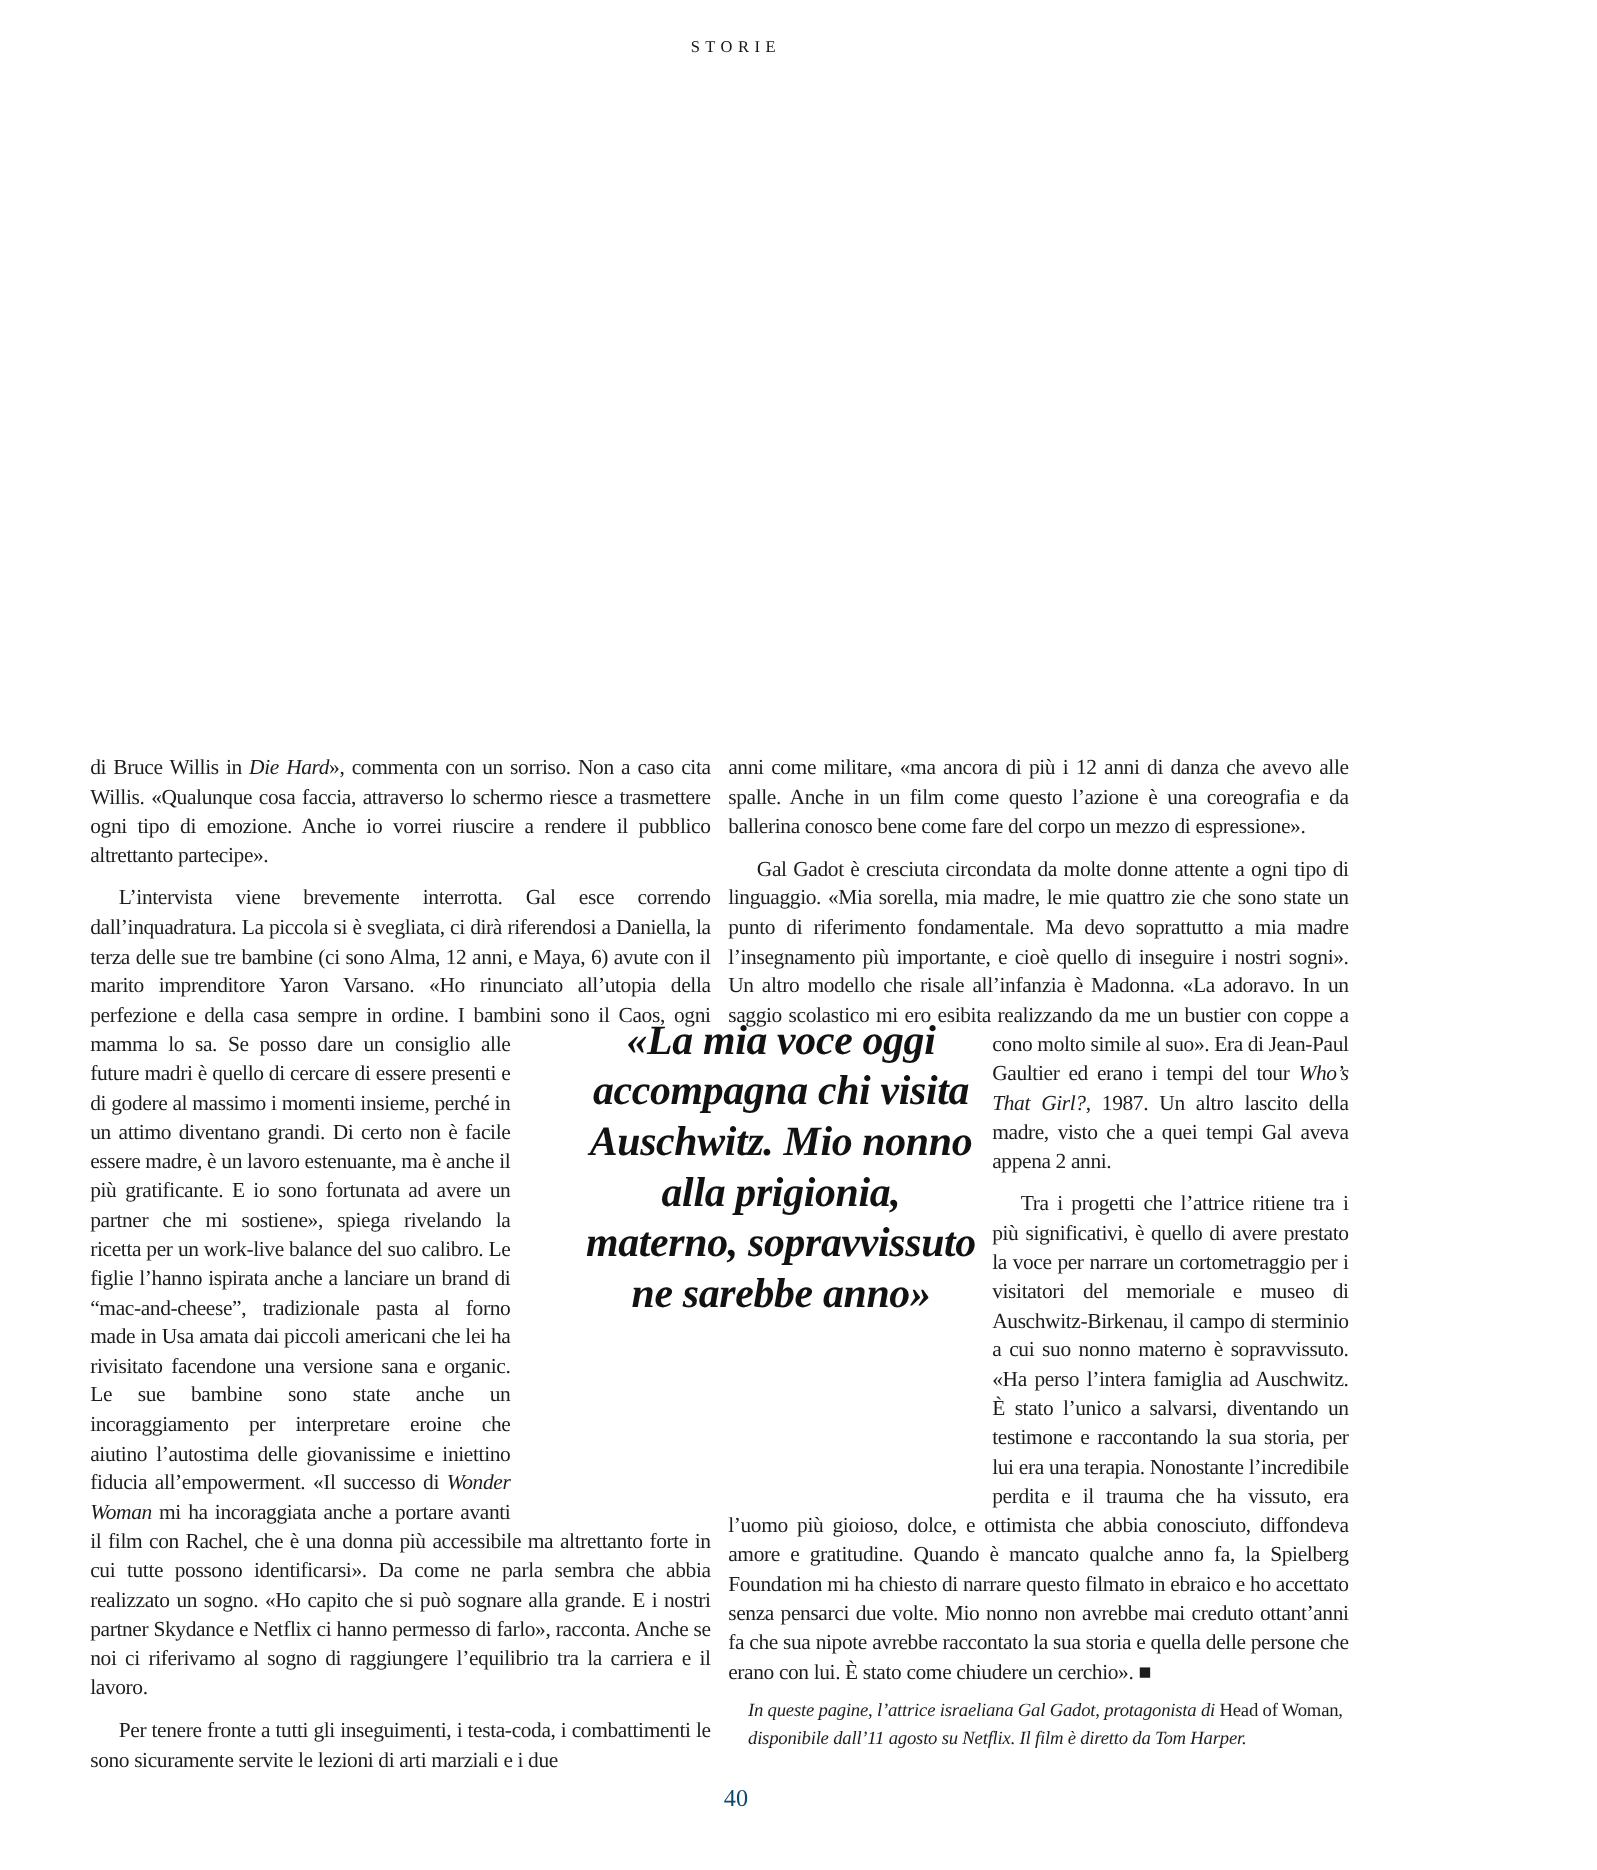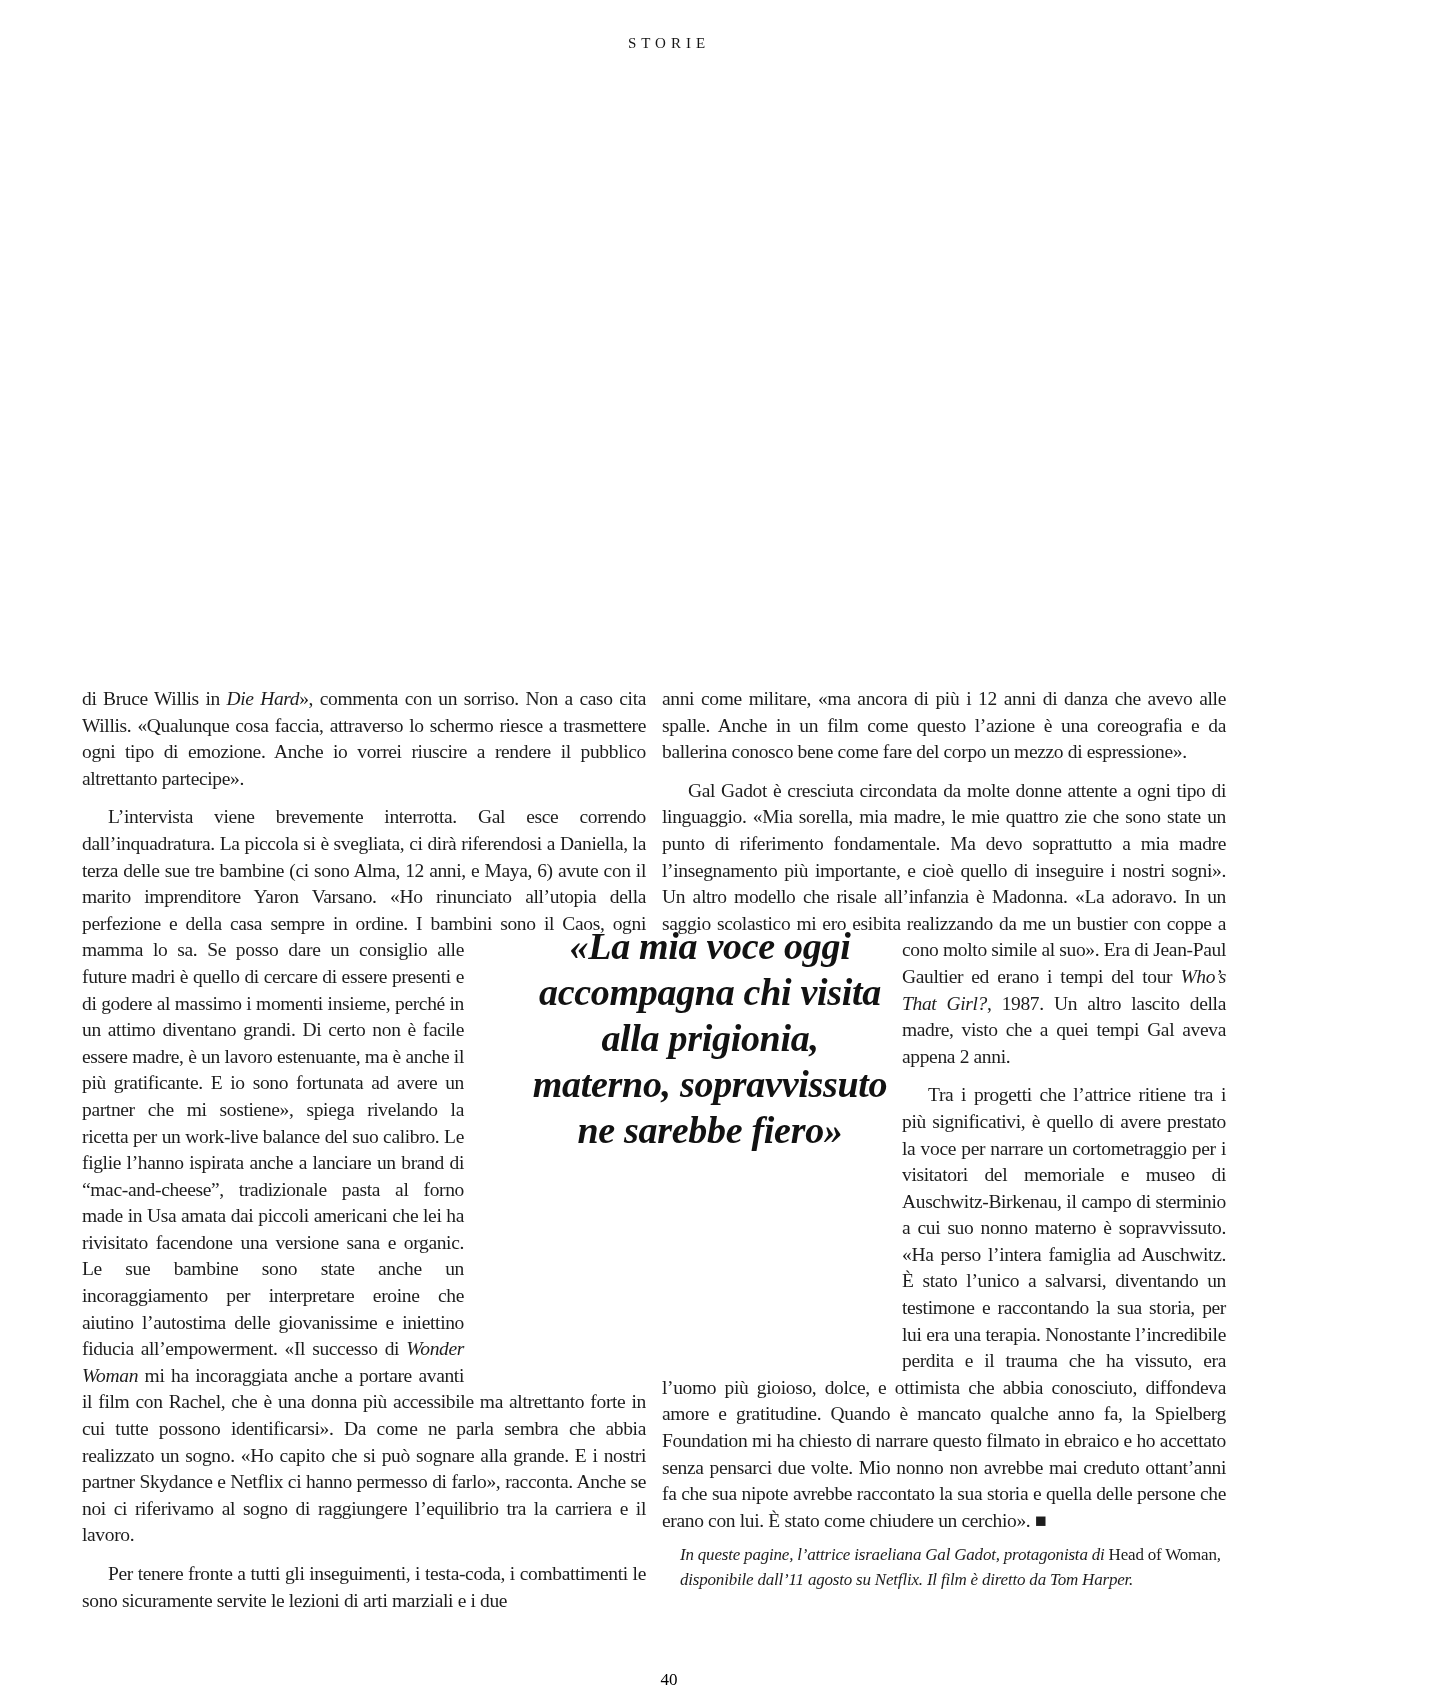"Auschwitz. Mio nonno" div.q-line { html: none -> <div>Auschwitz. Mio nonno</div> }
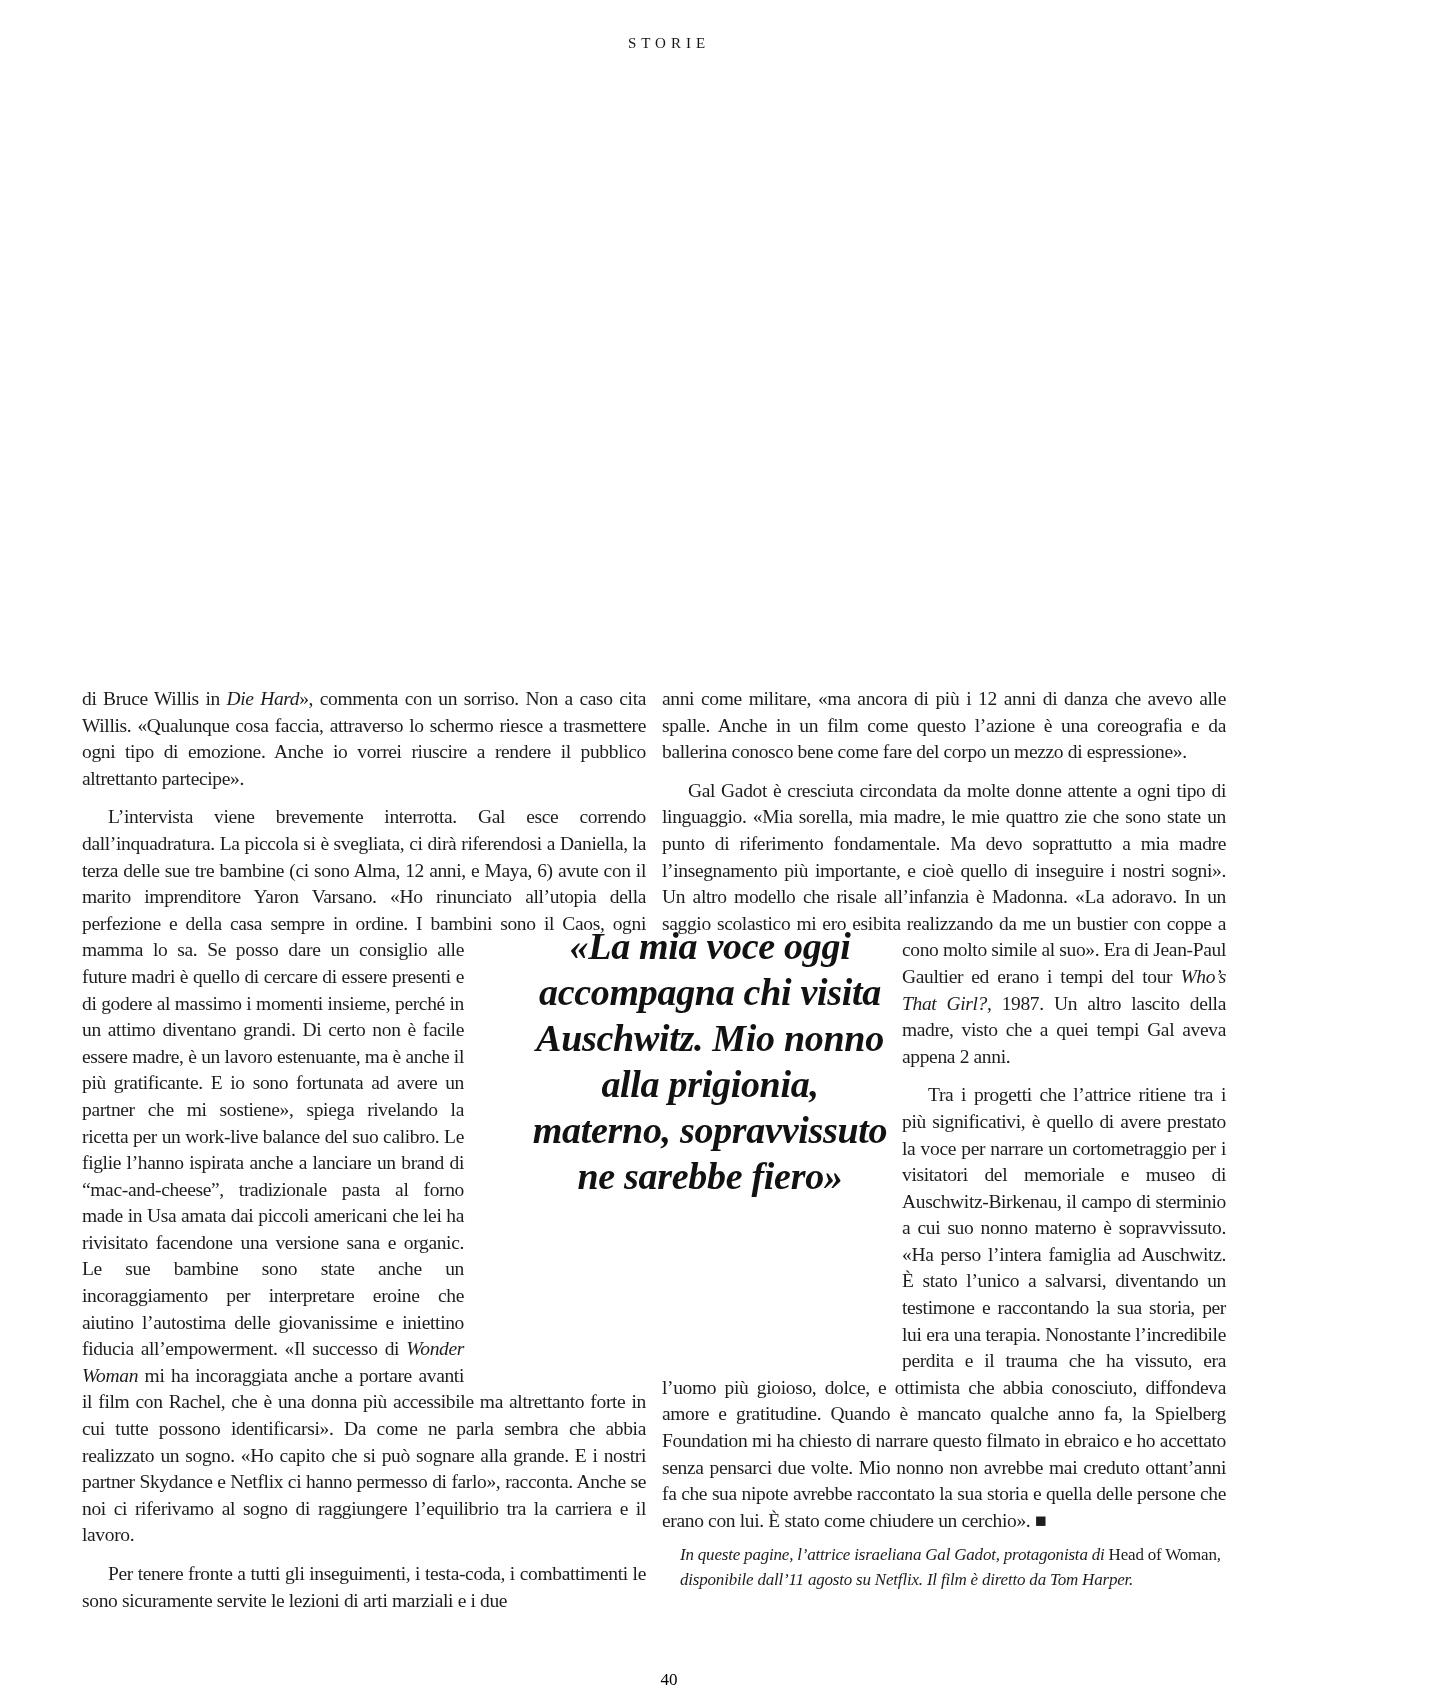"ne sarebbe fiero»" div.q-line { text: fiero -> anno }
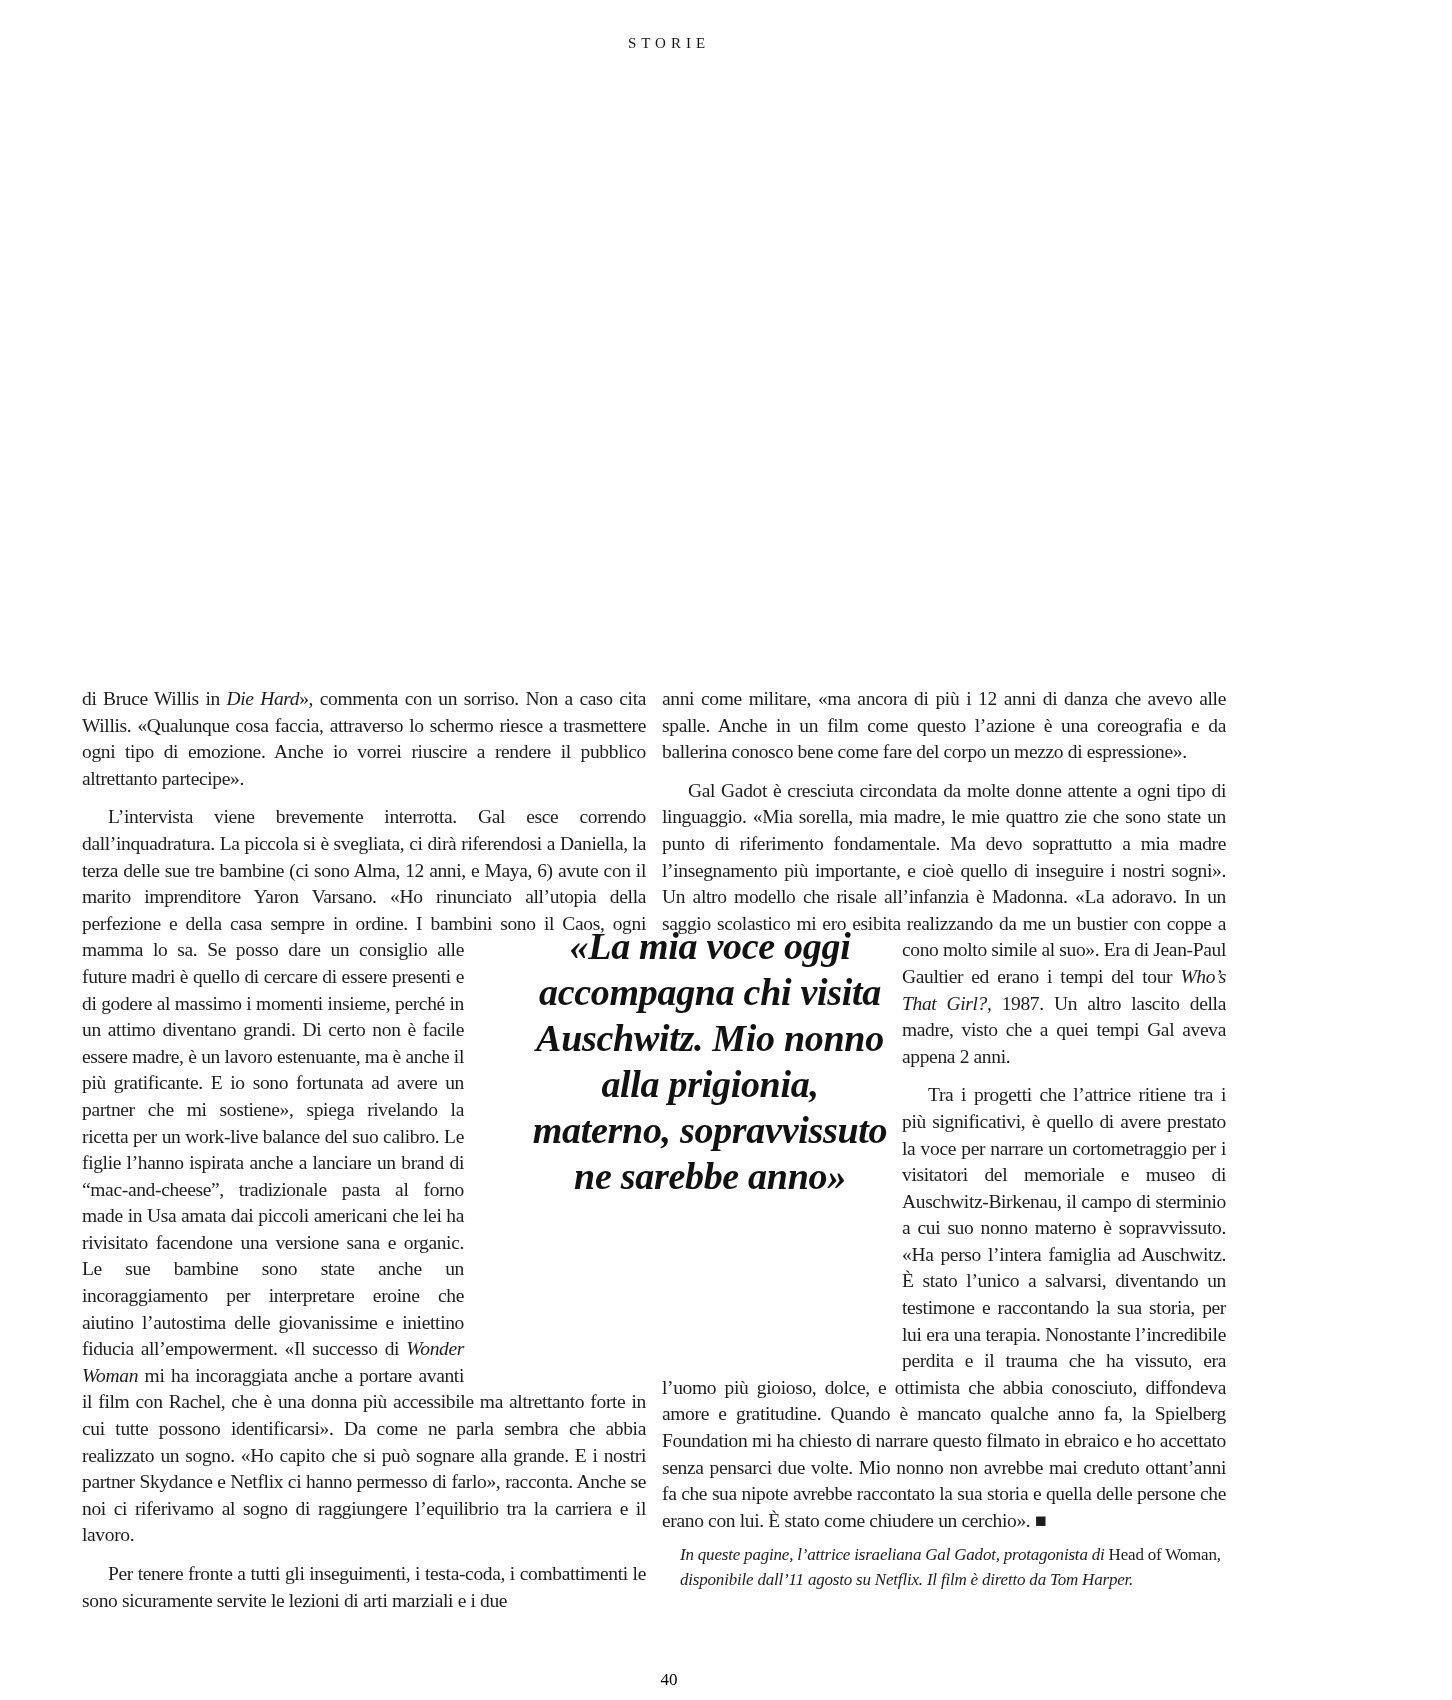"40" .folio { color: #000000 -> #0c4a6e; font-size: 17px -> 22px; margin-top: 48px -> none }
